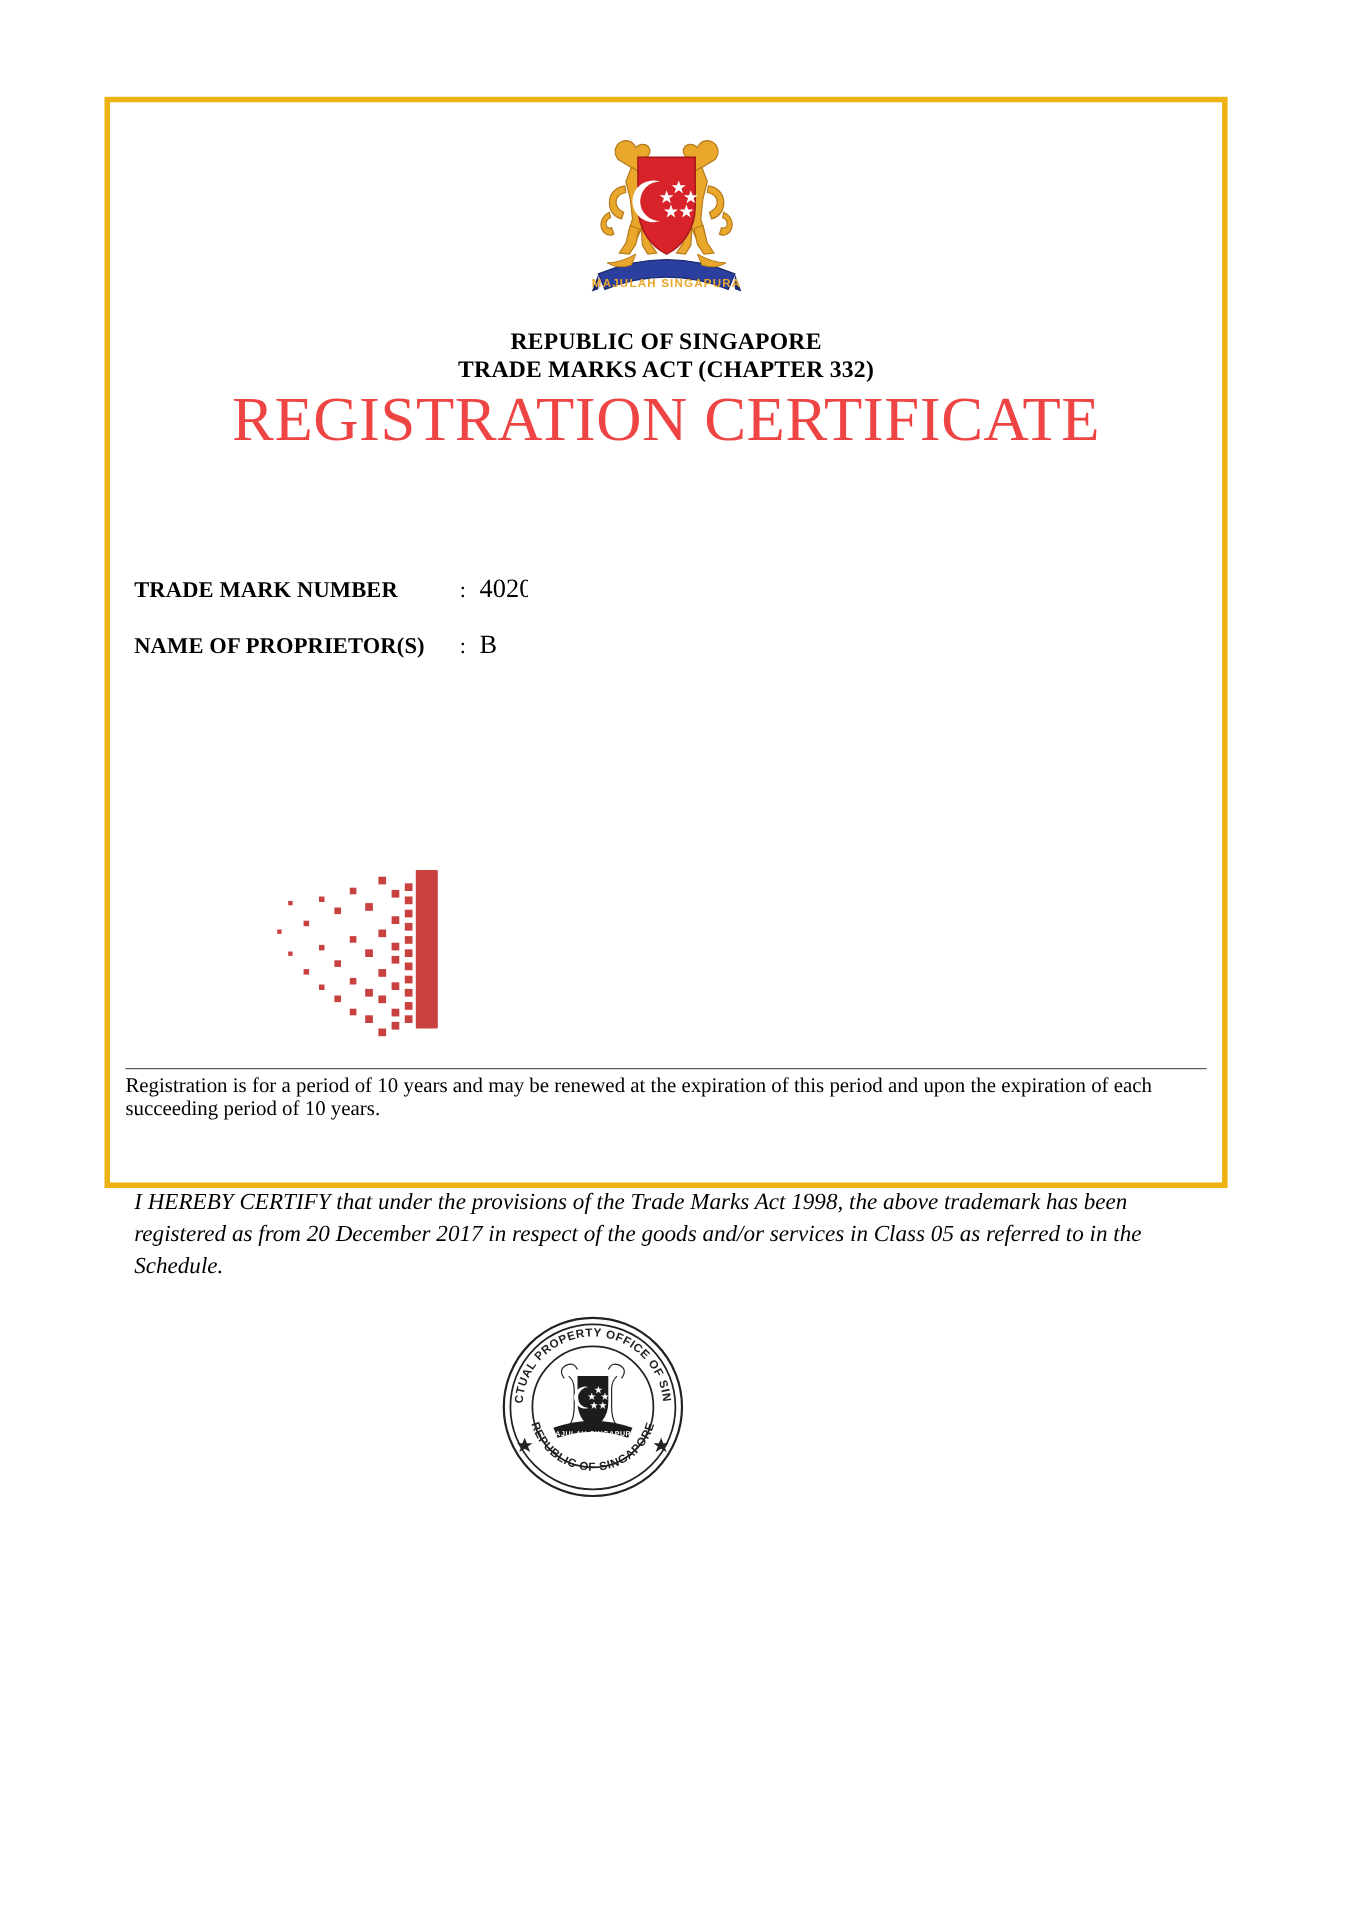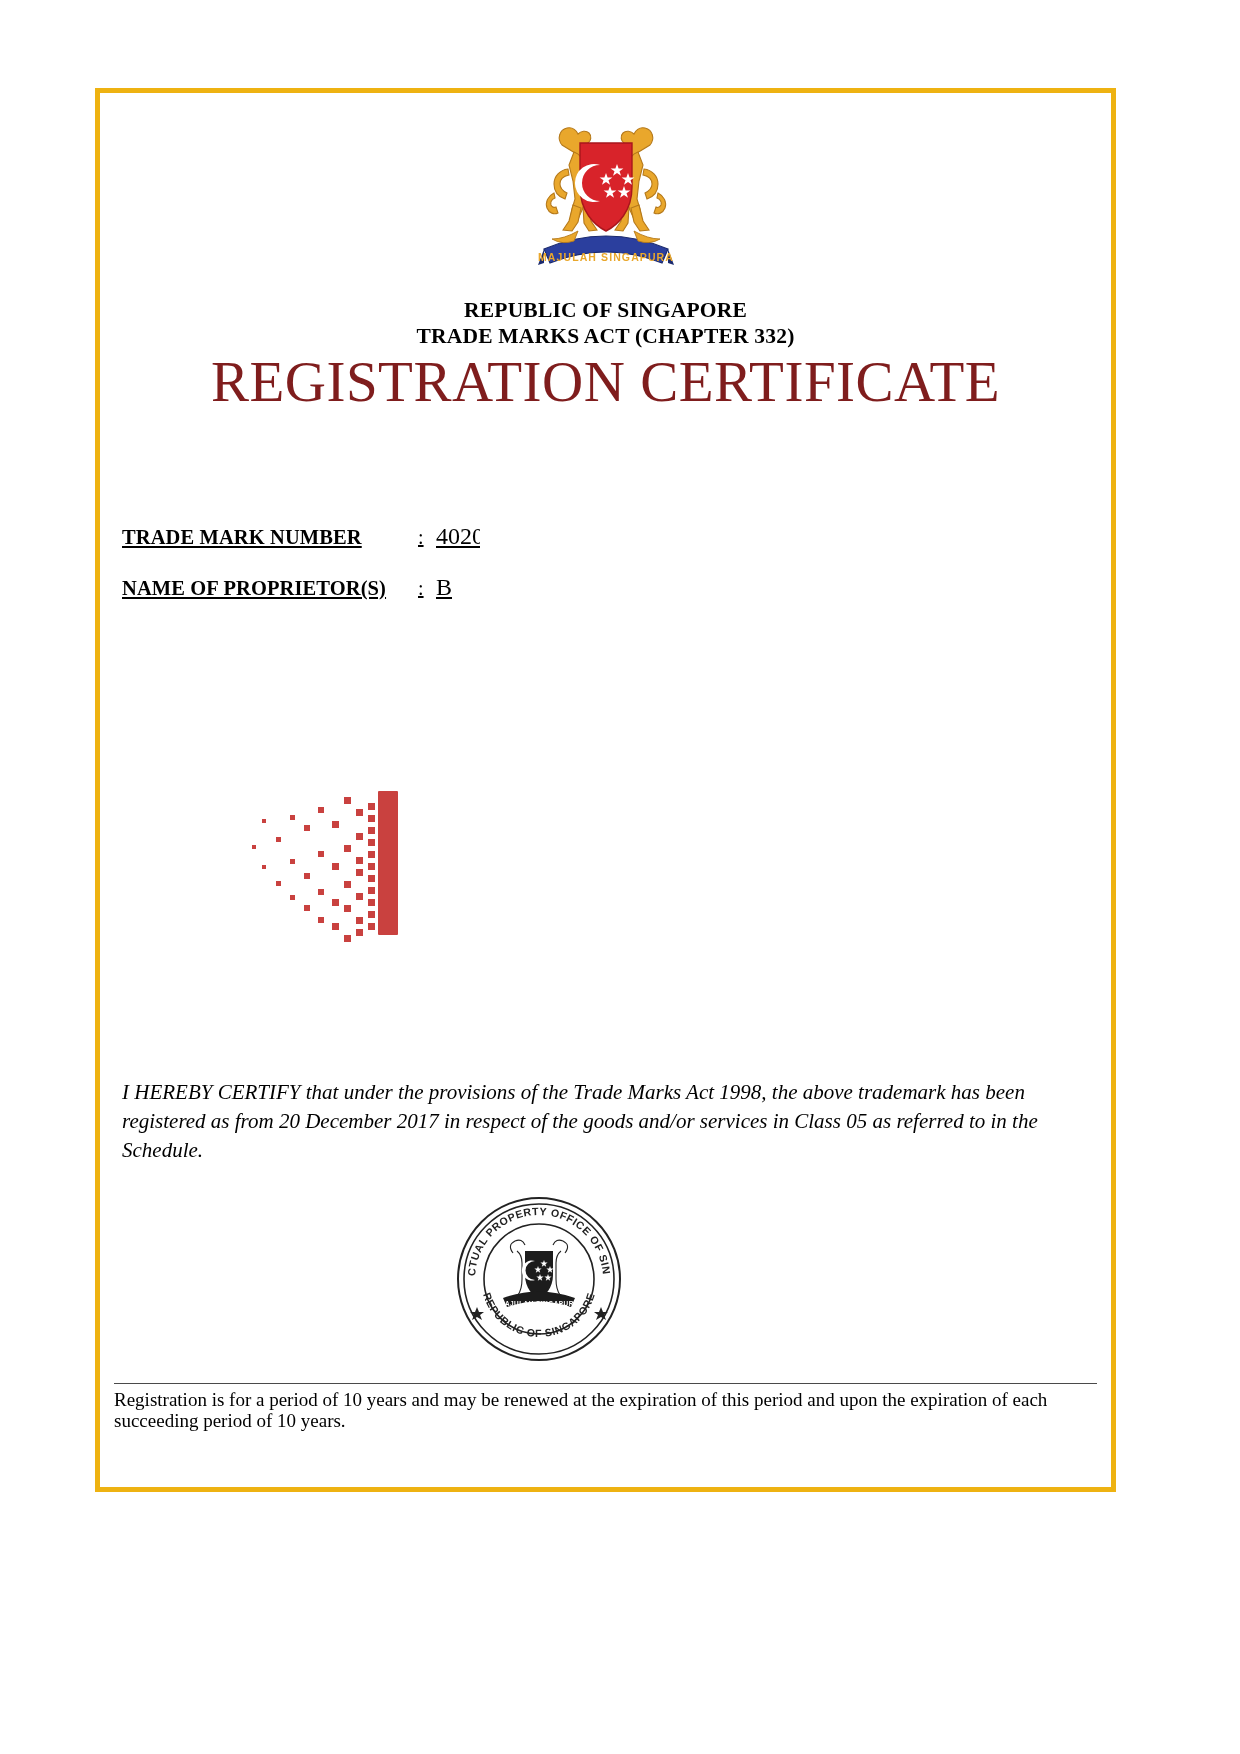"MAJULAH SINGAPURA" .frame { height: 1404px -> 992px }
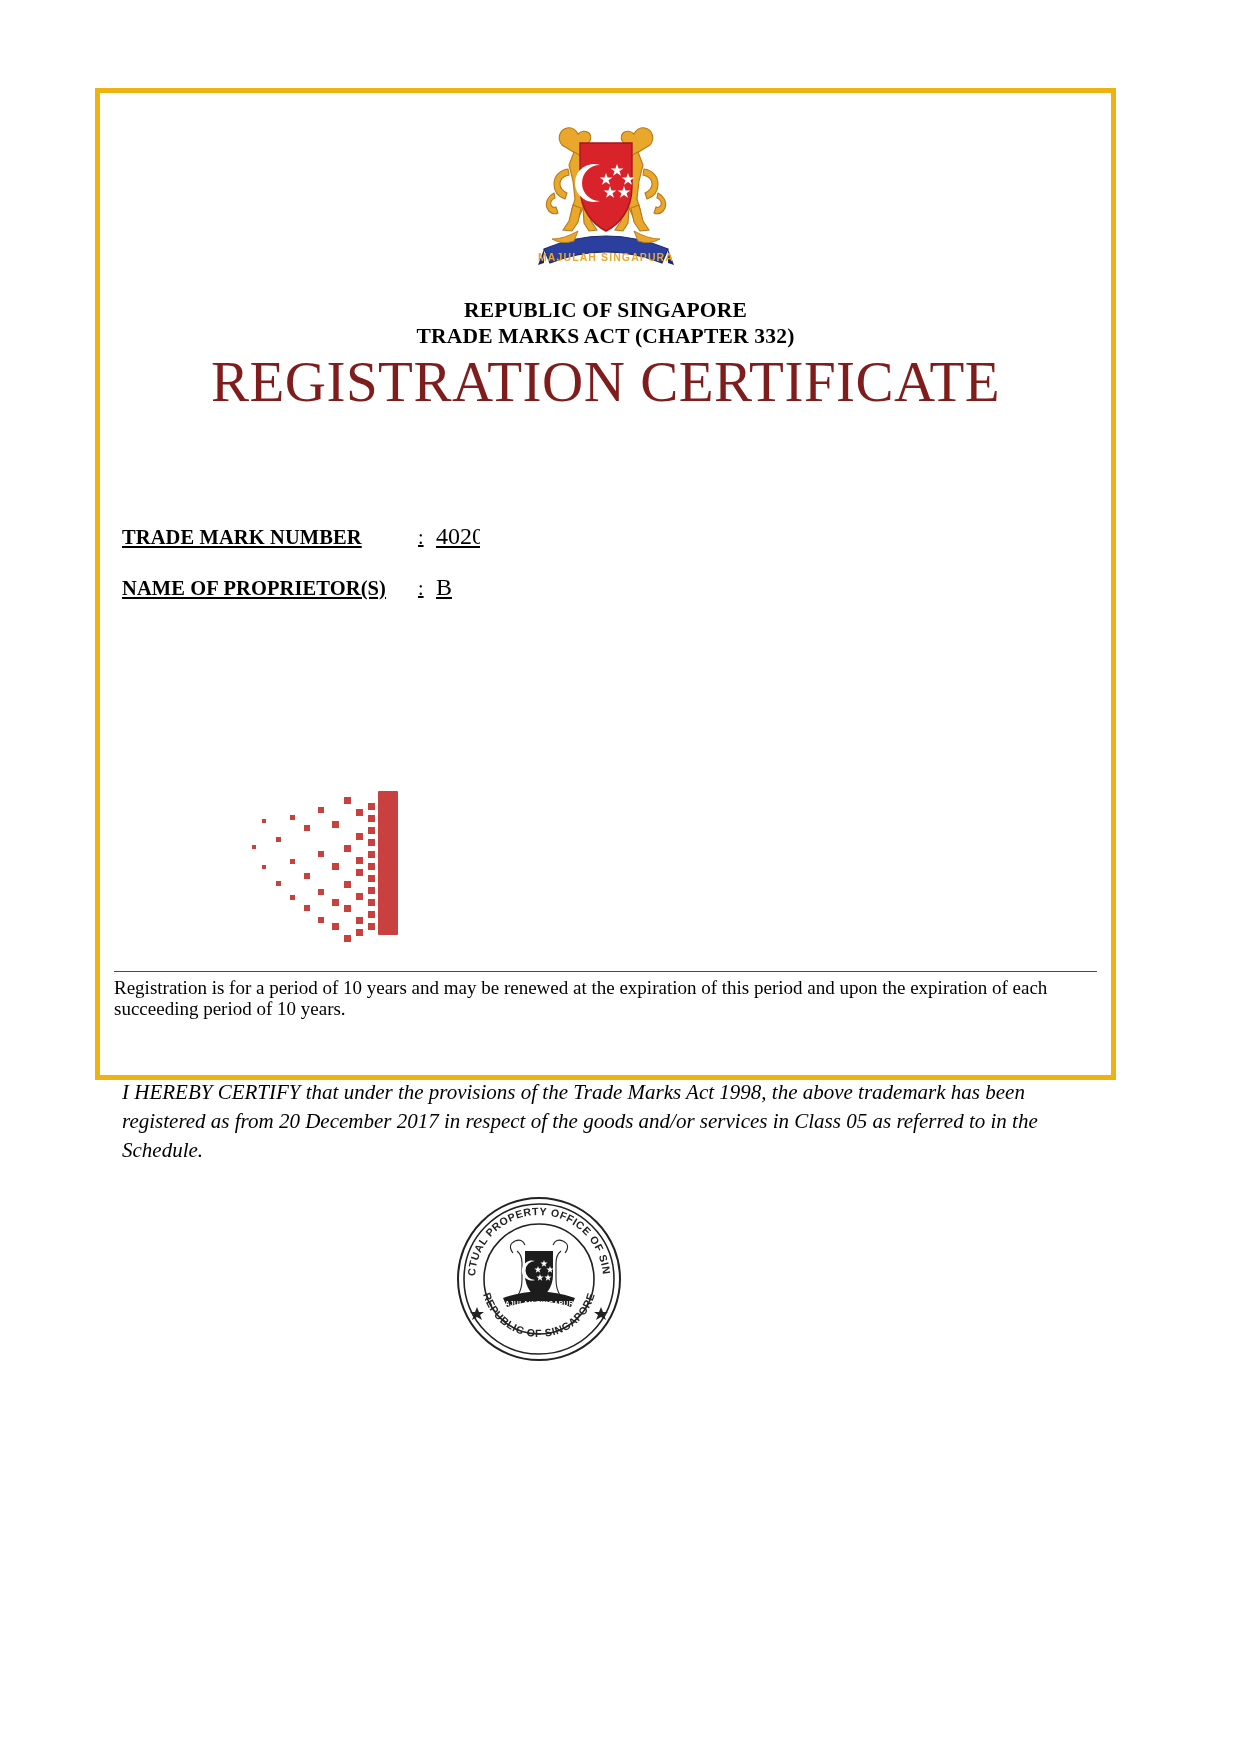"REGISTRATION CERTIFICATE" .big-title { color: #7f1d1d -> #ef4444 }
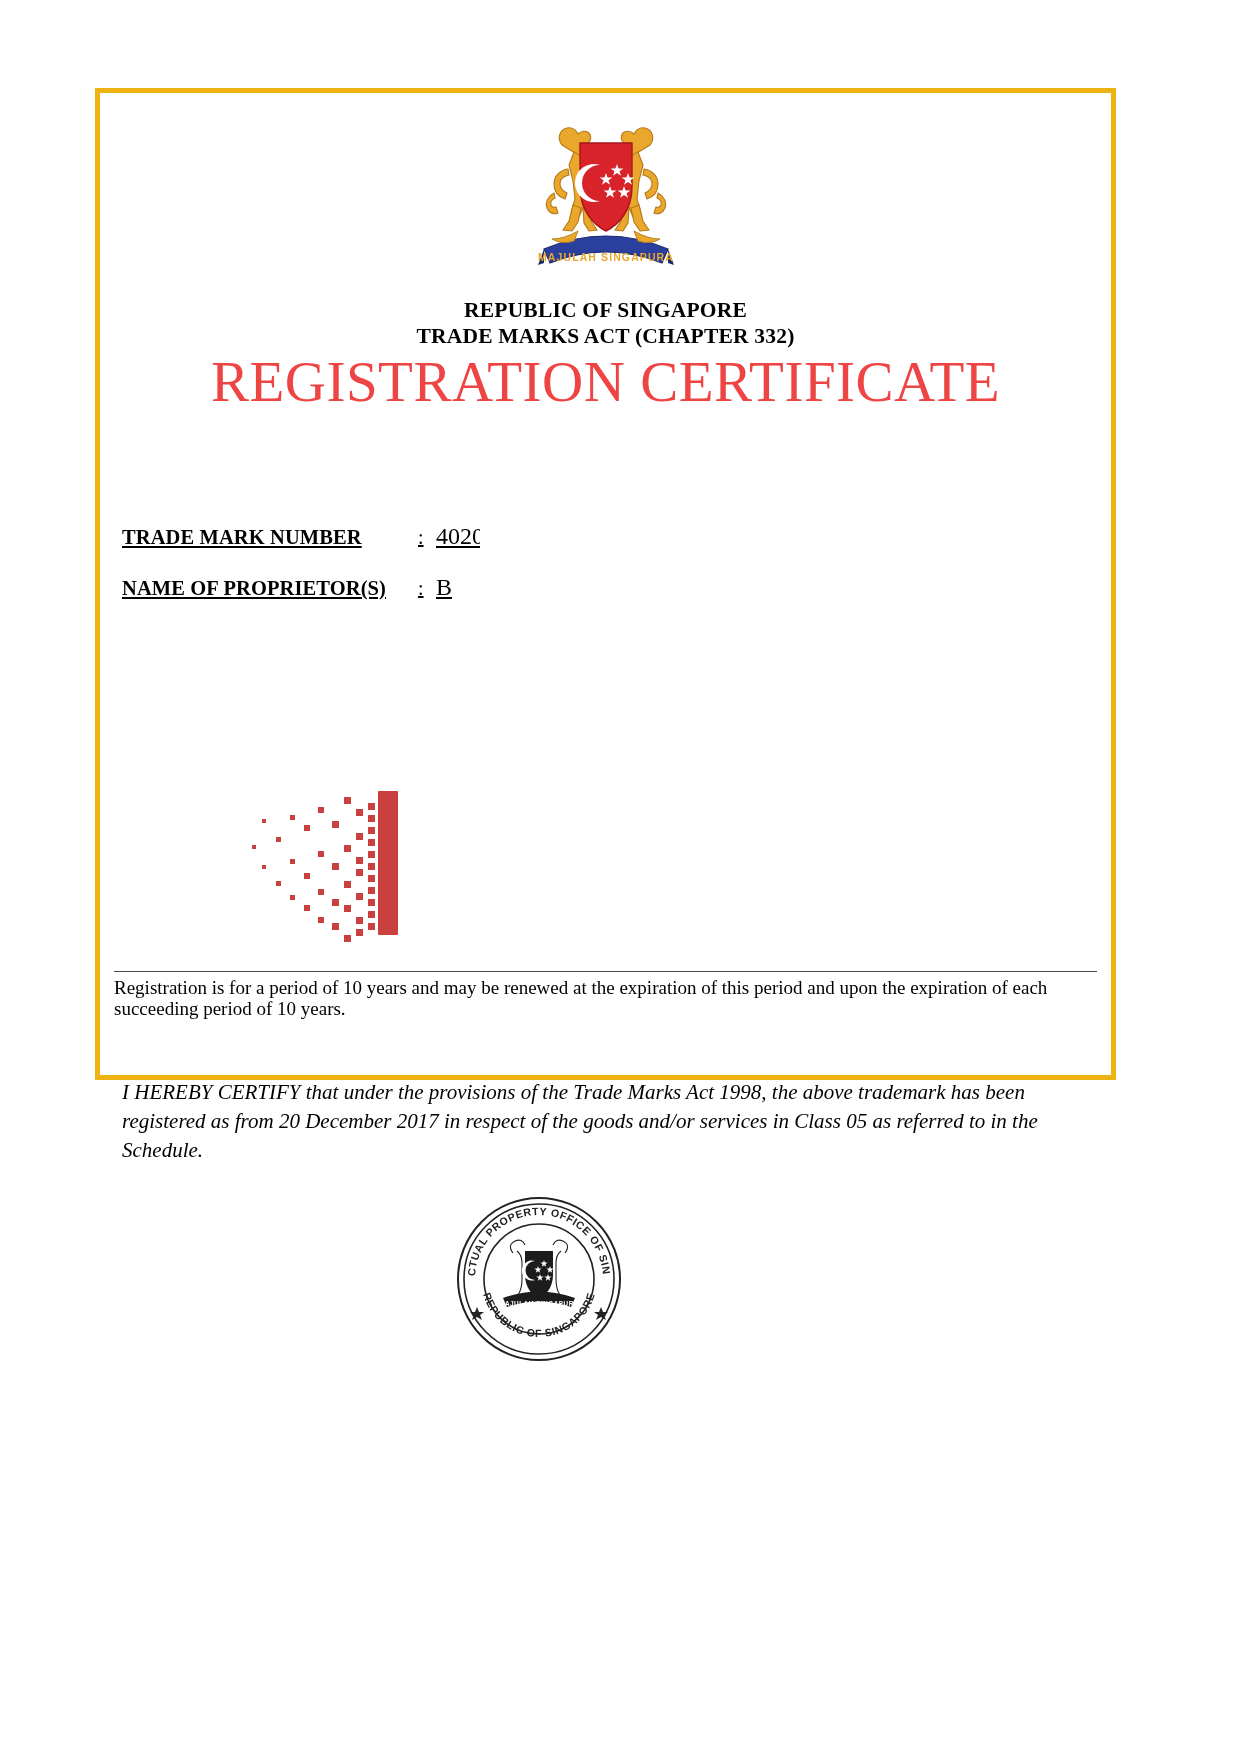"TRADE MARK NUMBER" .fields { text-decoration: underline -> none }
